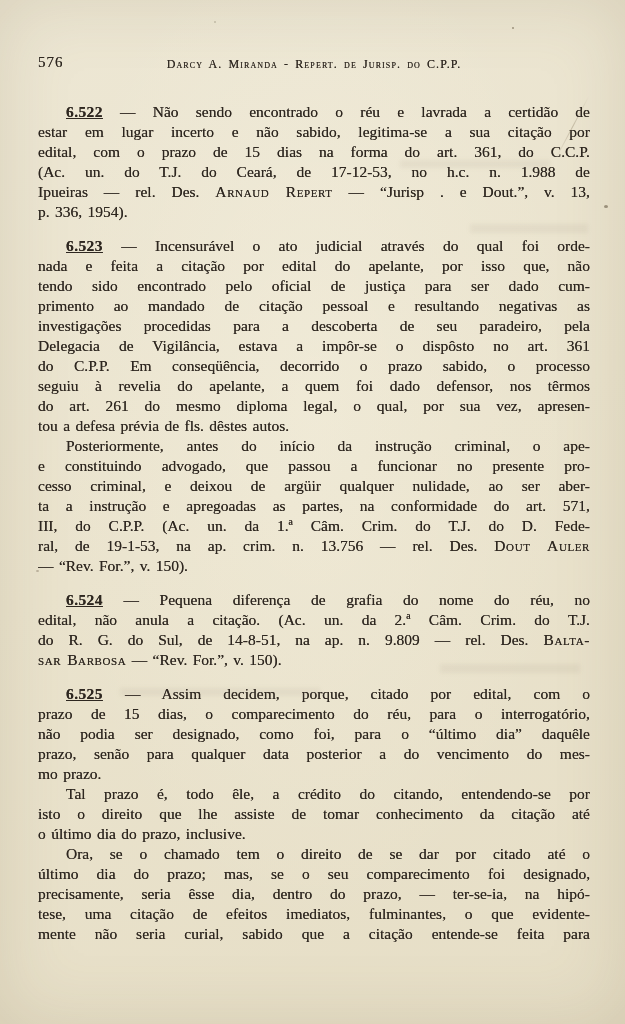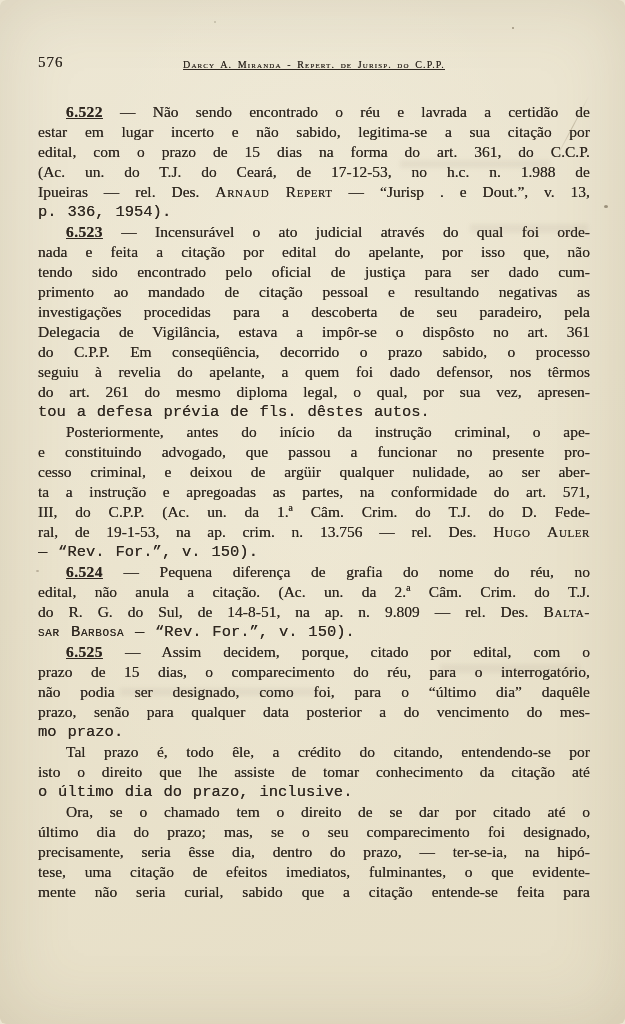"576" .page { border-radius: 6px -> none }
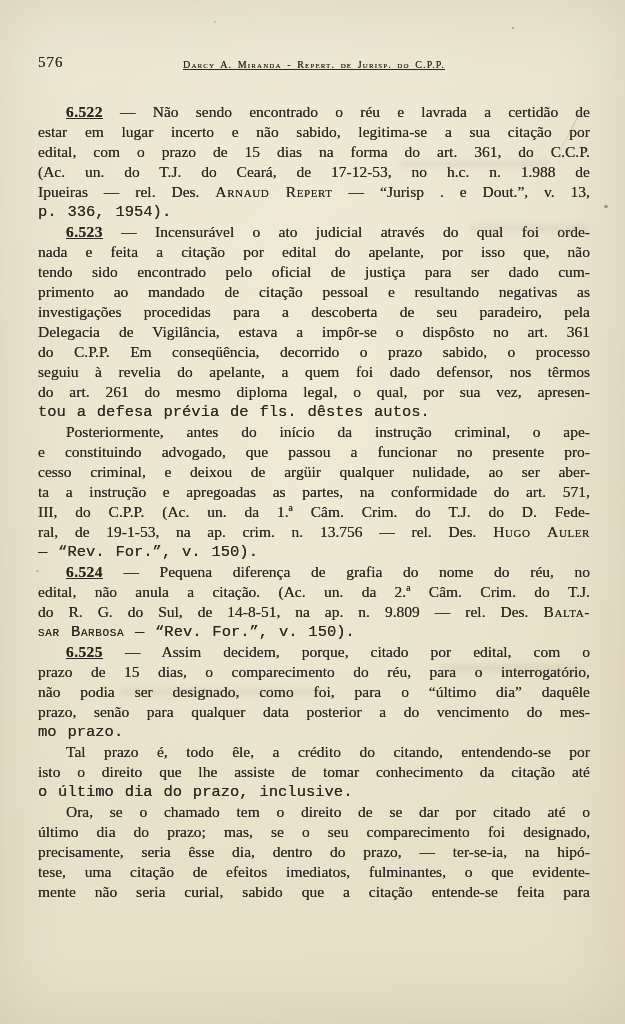"Darcy A. Miranda - Repert." .running-title { font-size: 10px -> 12px; text-decoration: underline -> none }
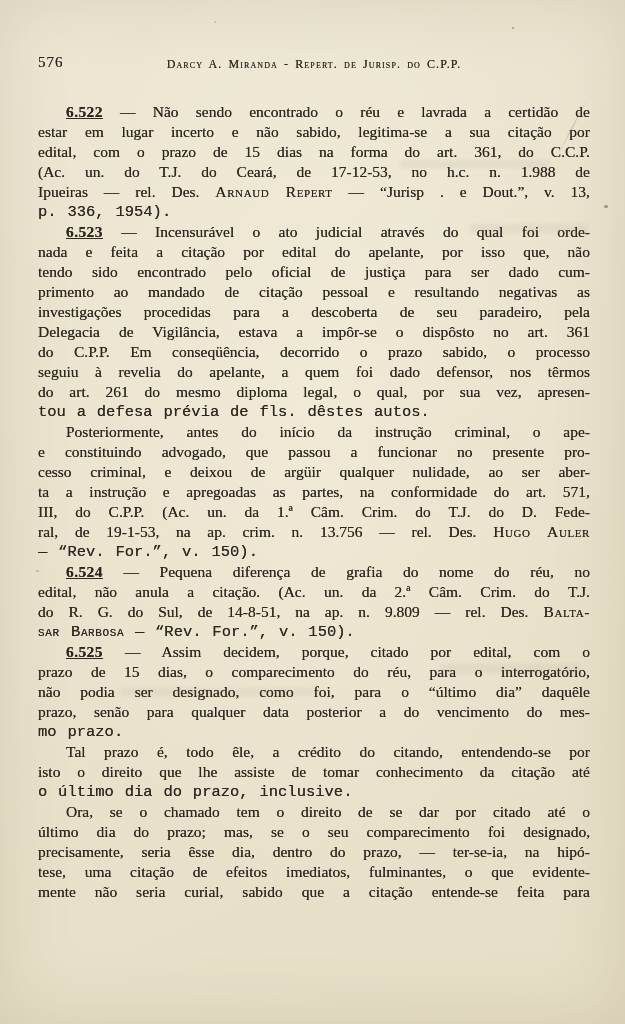"p. 336, 1954)." .line.last { font-family: Liberation Mono, monospace -> none }
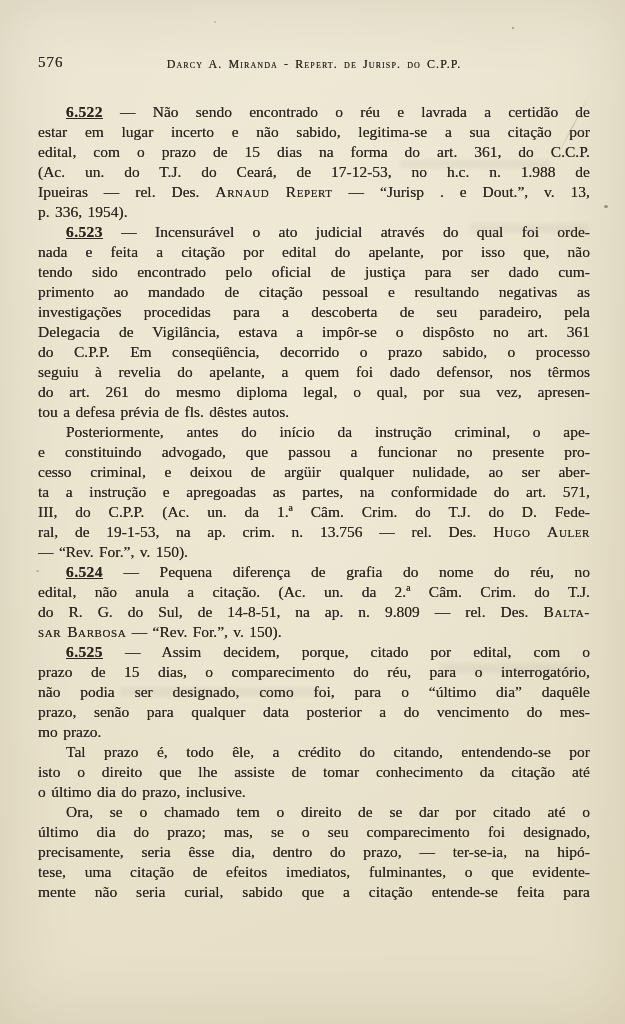"6.523 — Incensurável o ato" .par.gap { margin-top: none -> 14px }
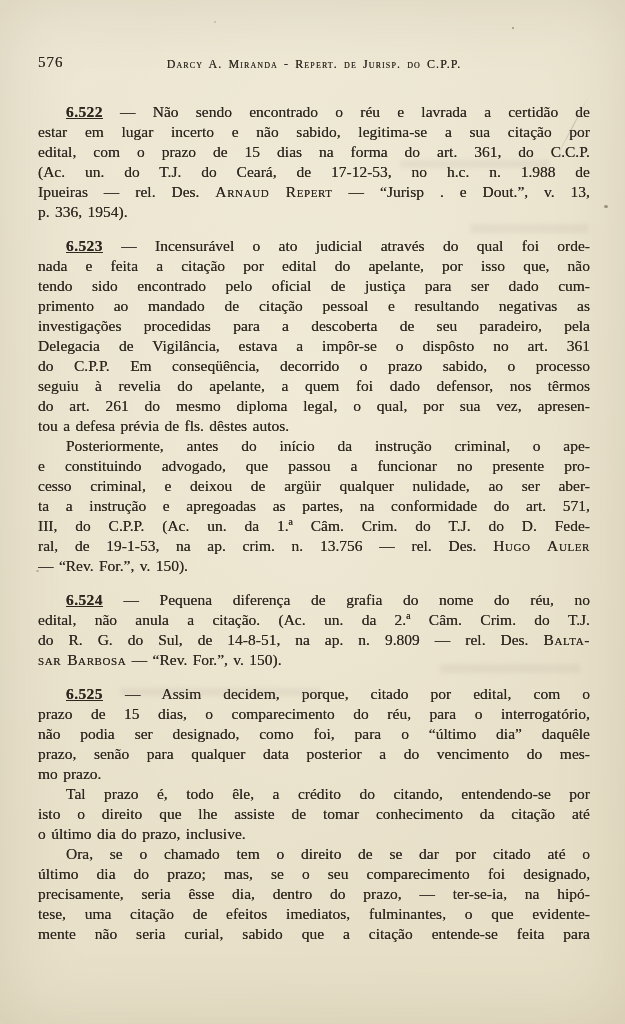"Hugo Auler" span.sc { text: Hugo -> Dout }
